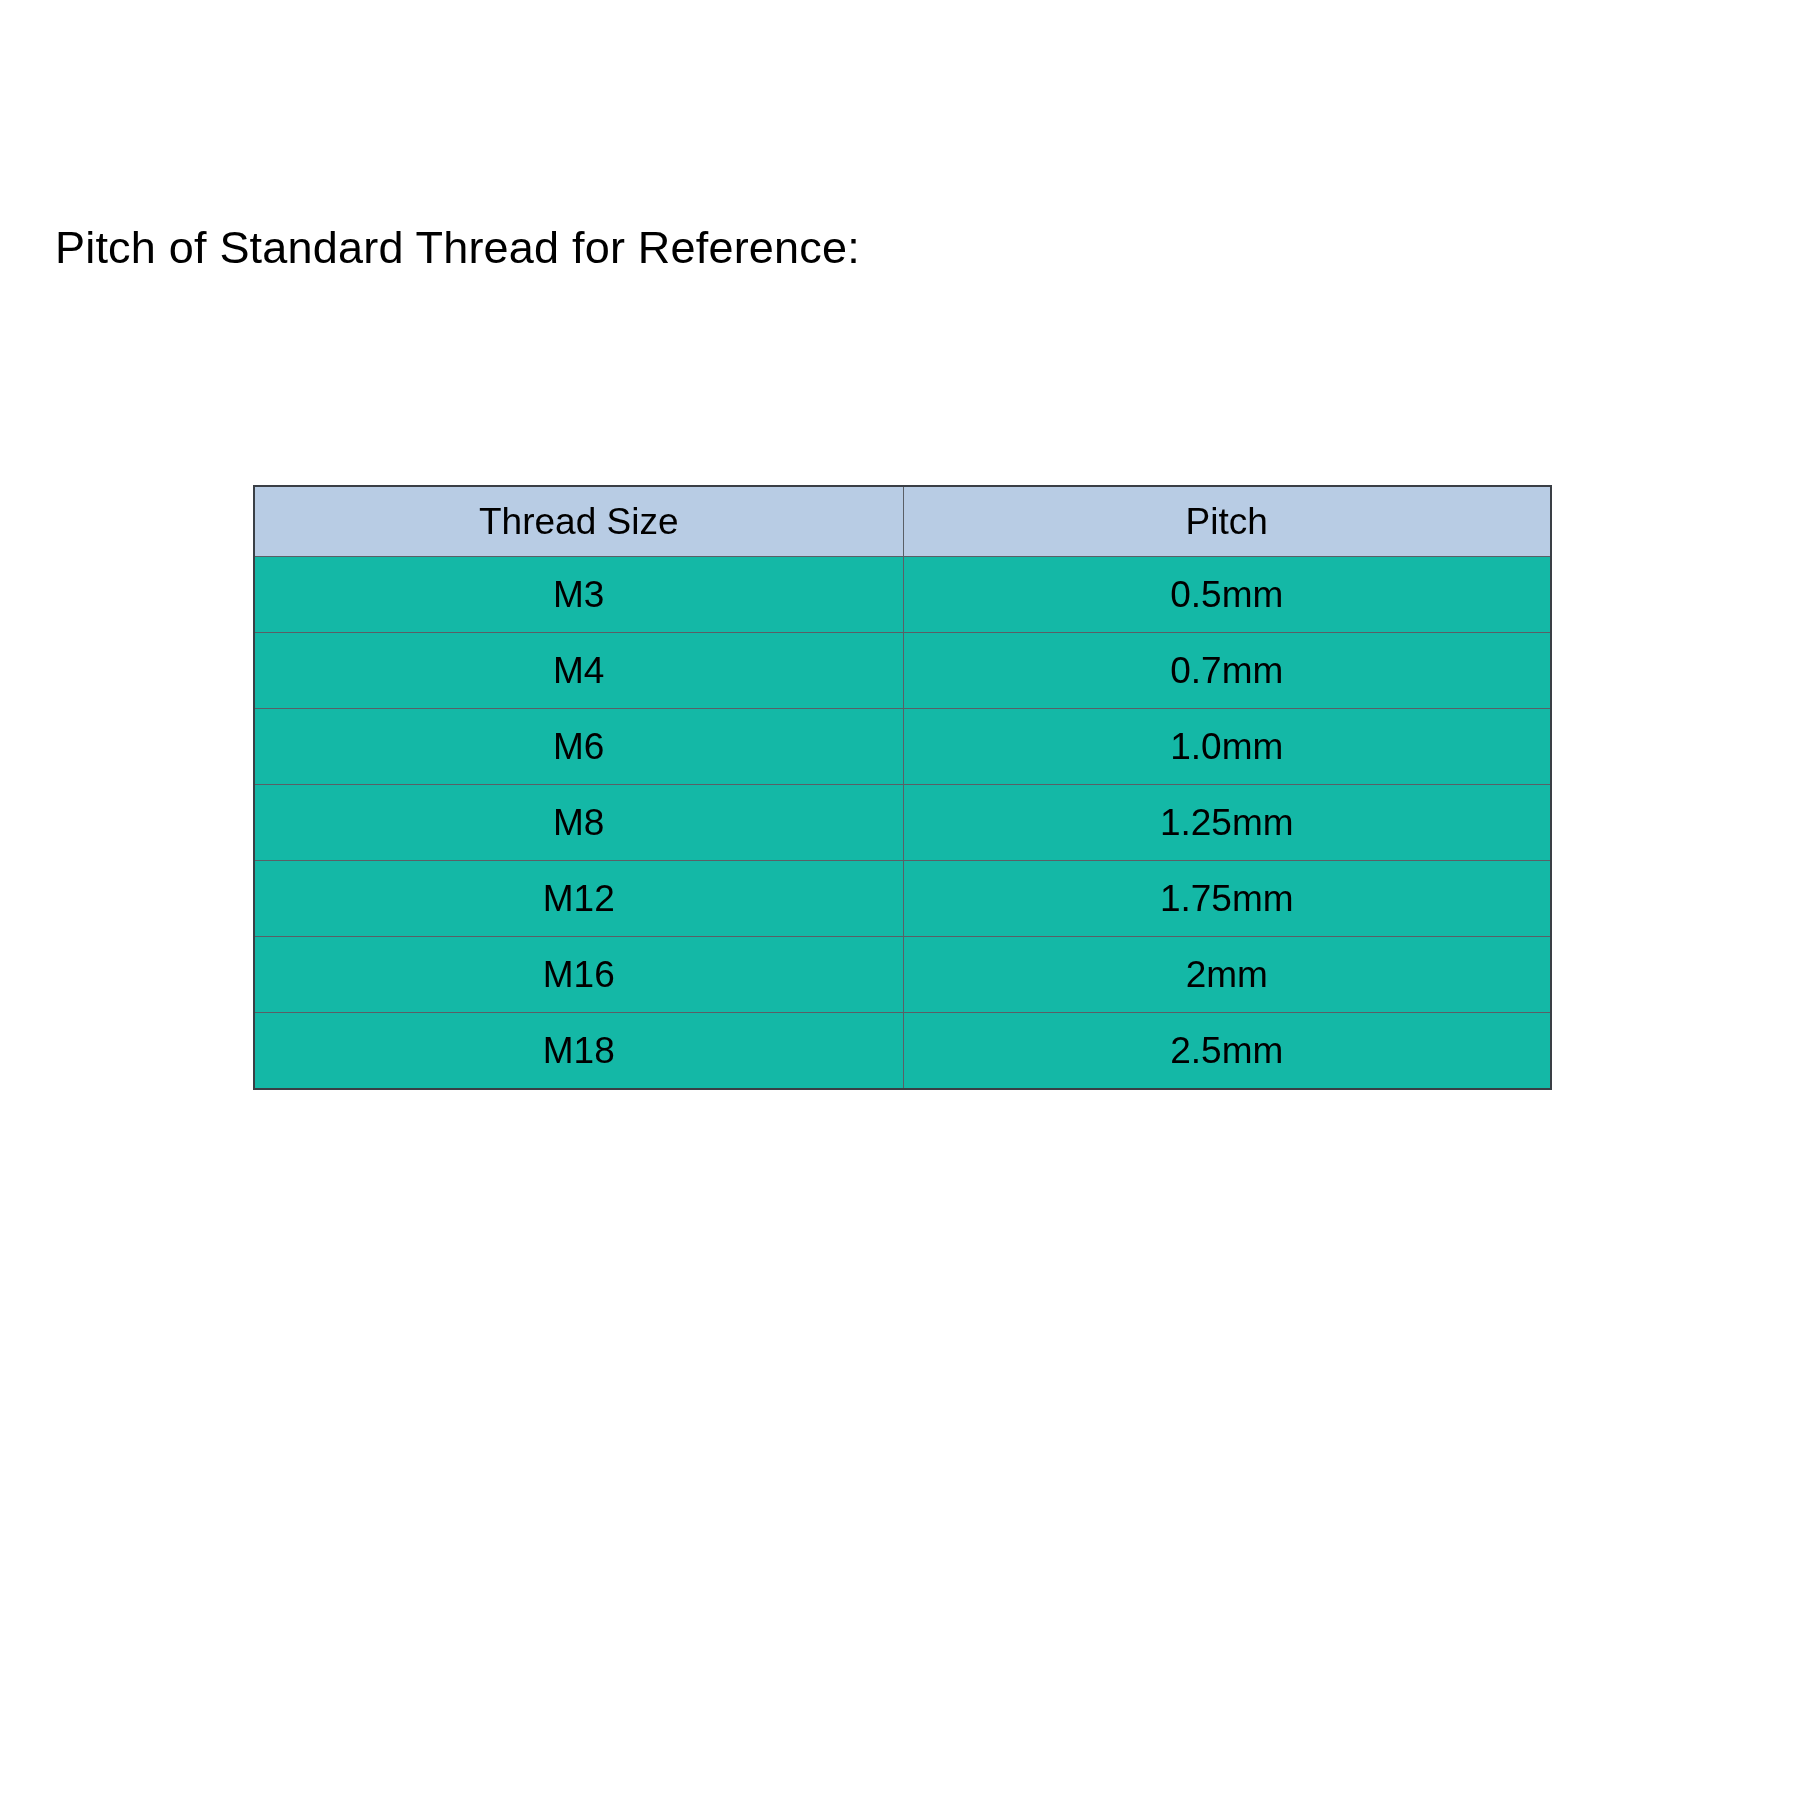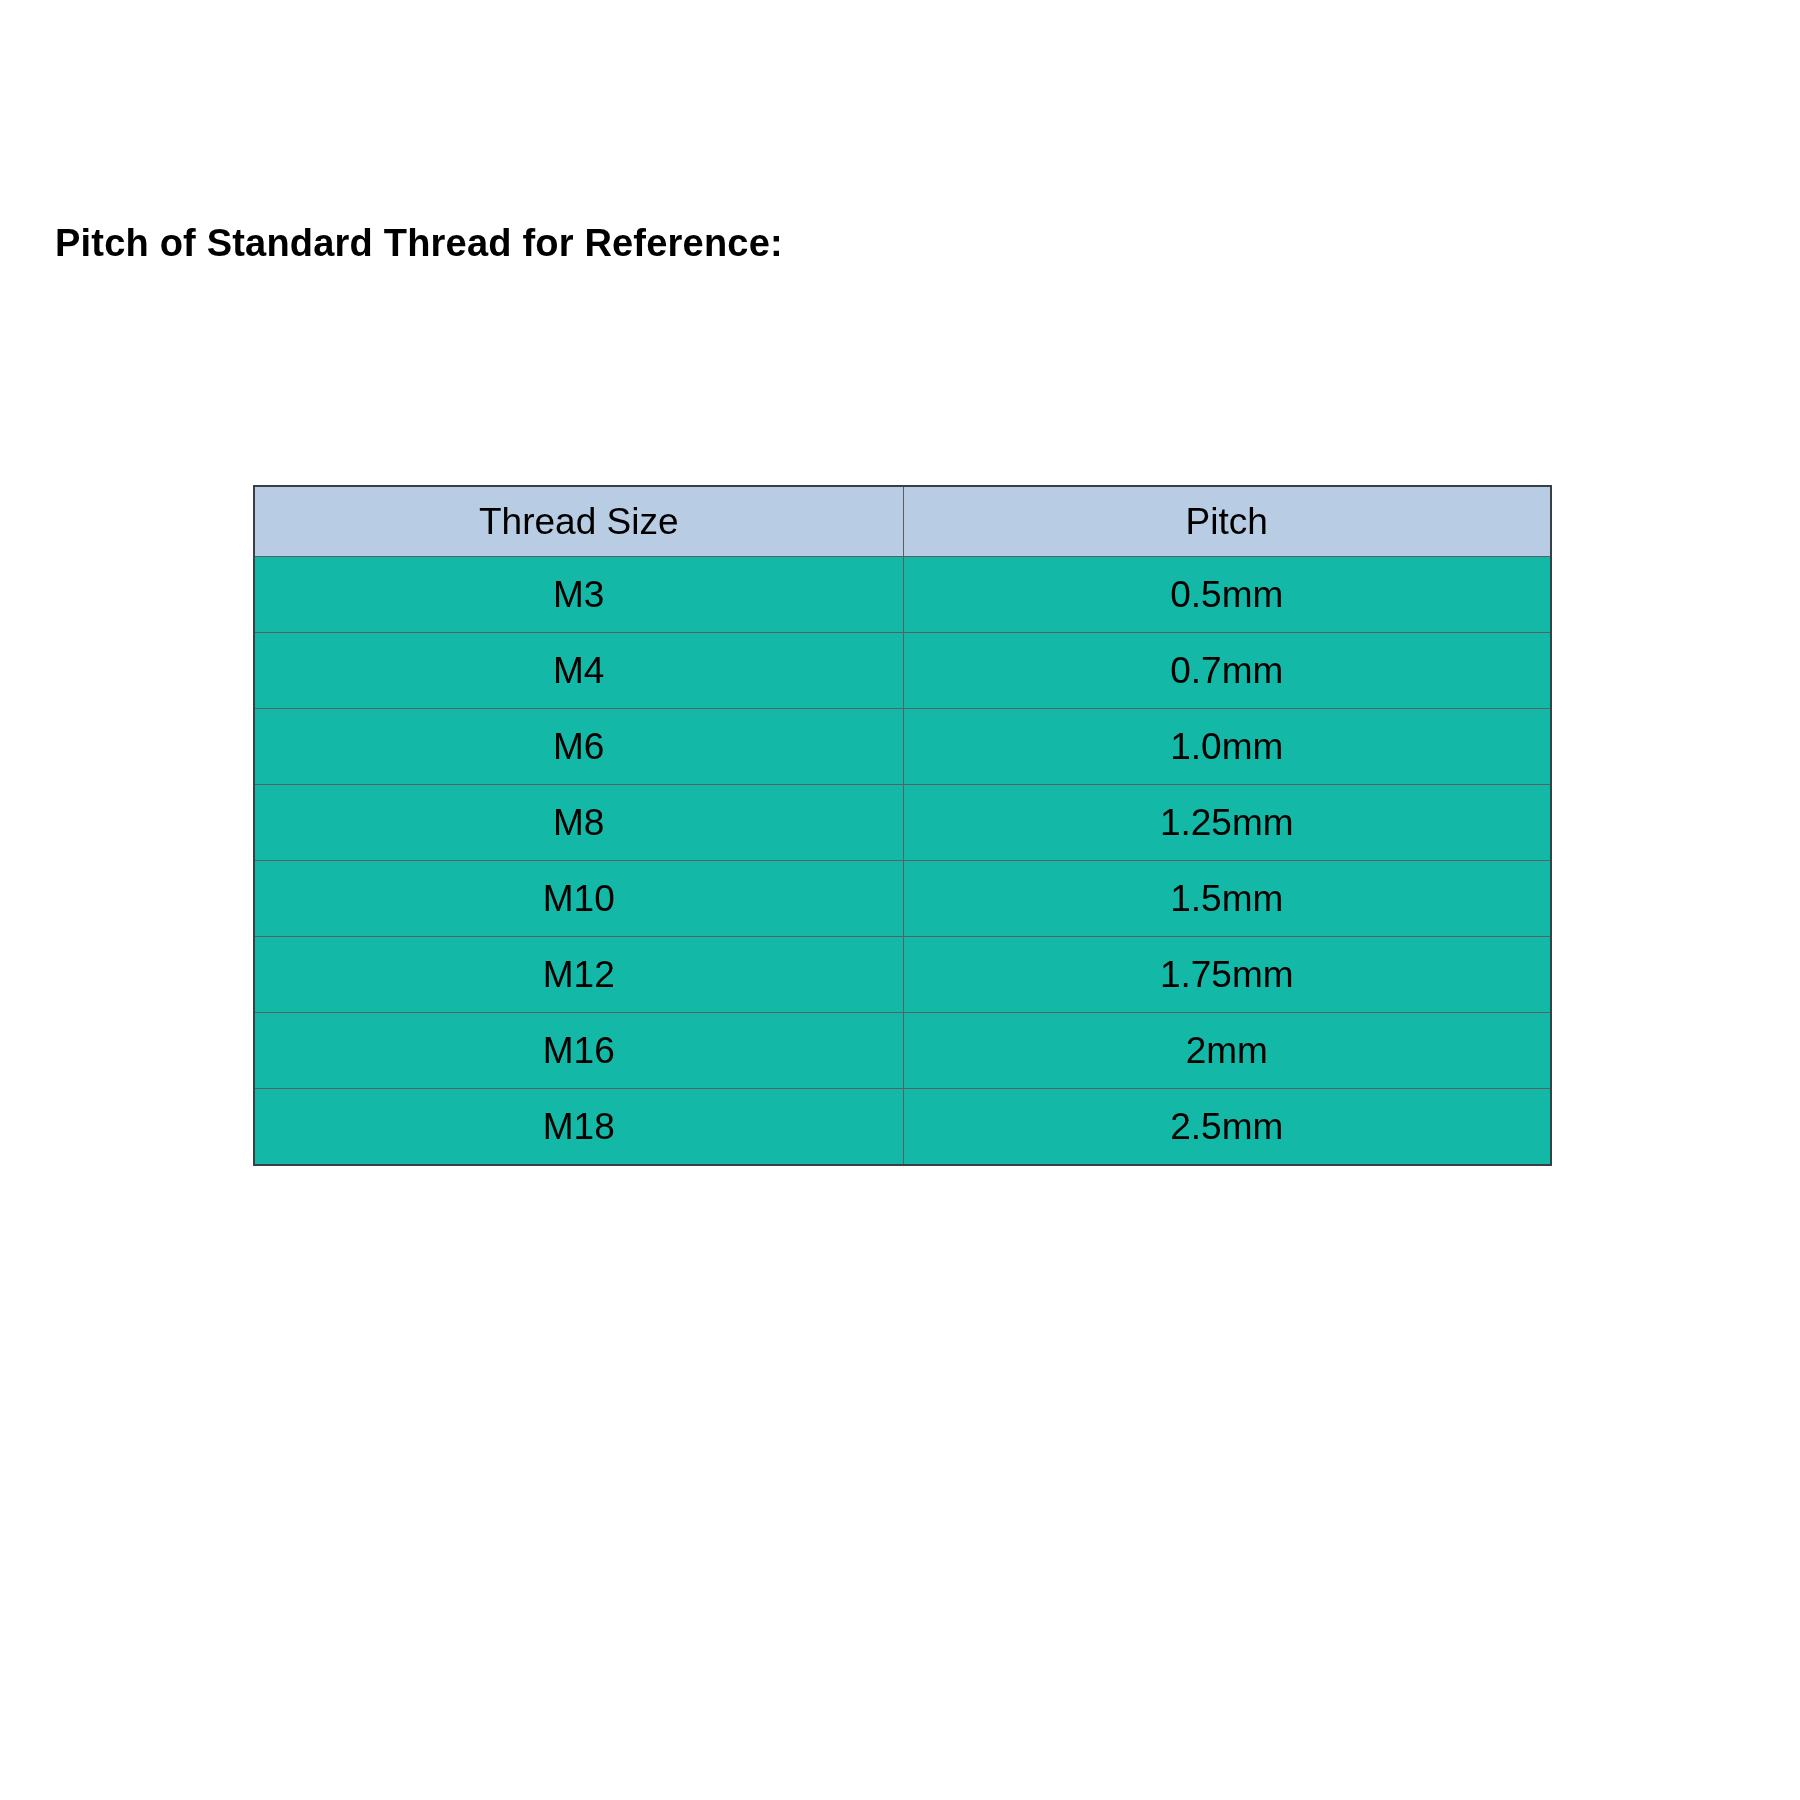"Pitch of Standard Thread for" #page-title { font-size: 38px -> 45px; font-weight: 700 -> 400 }
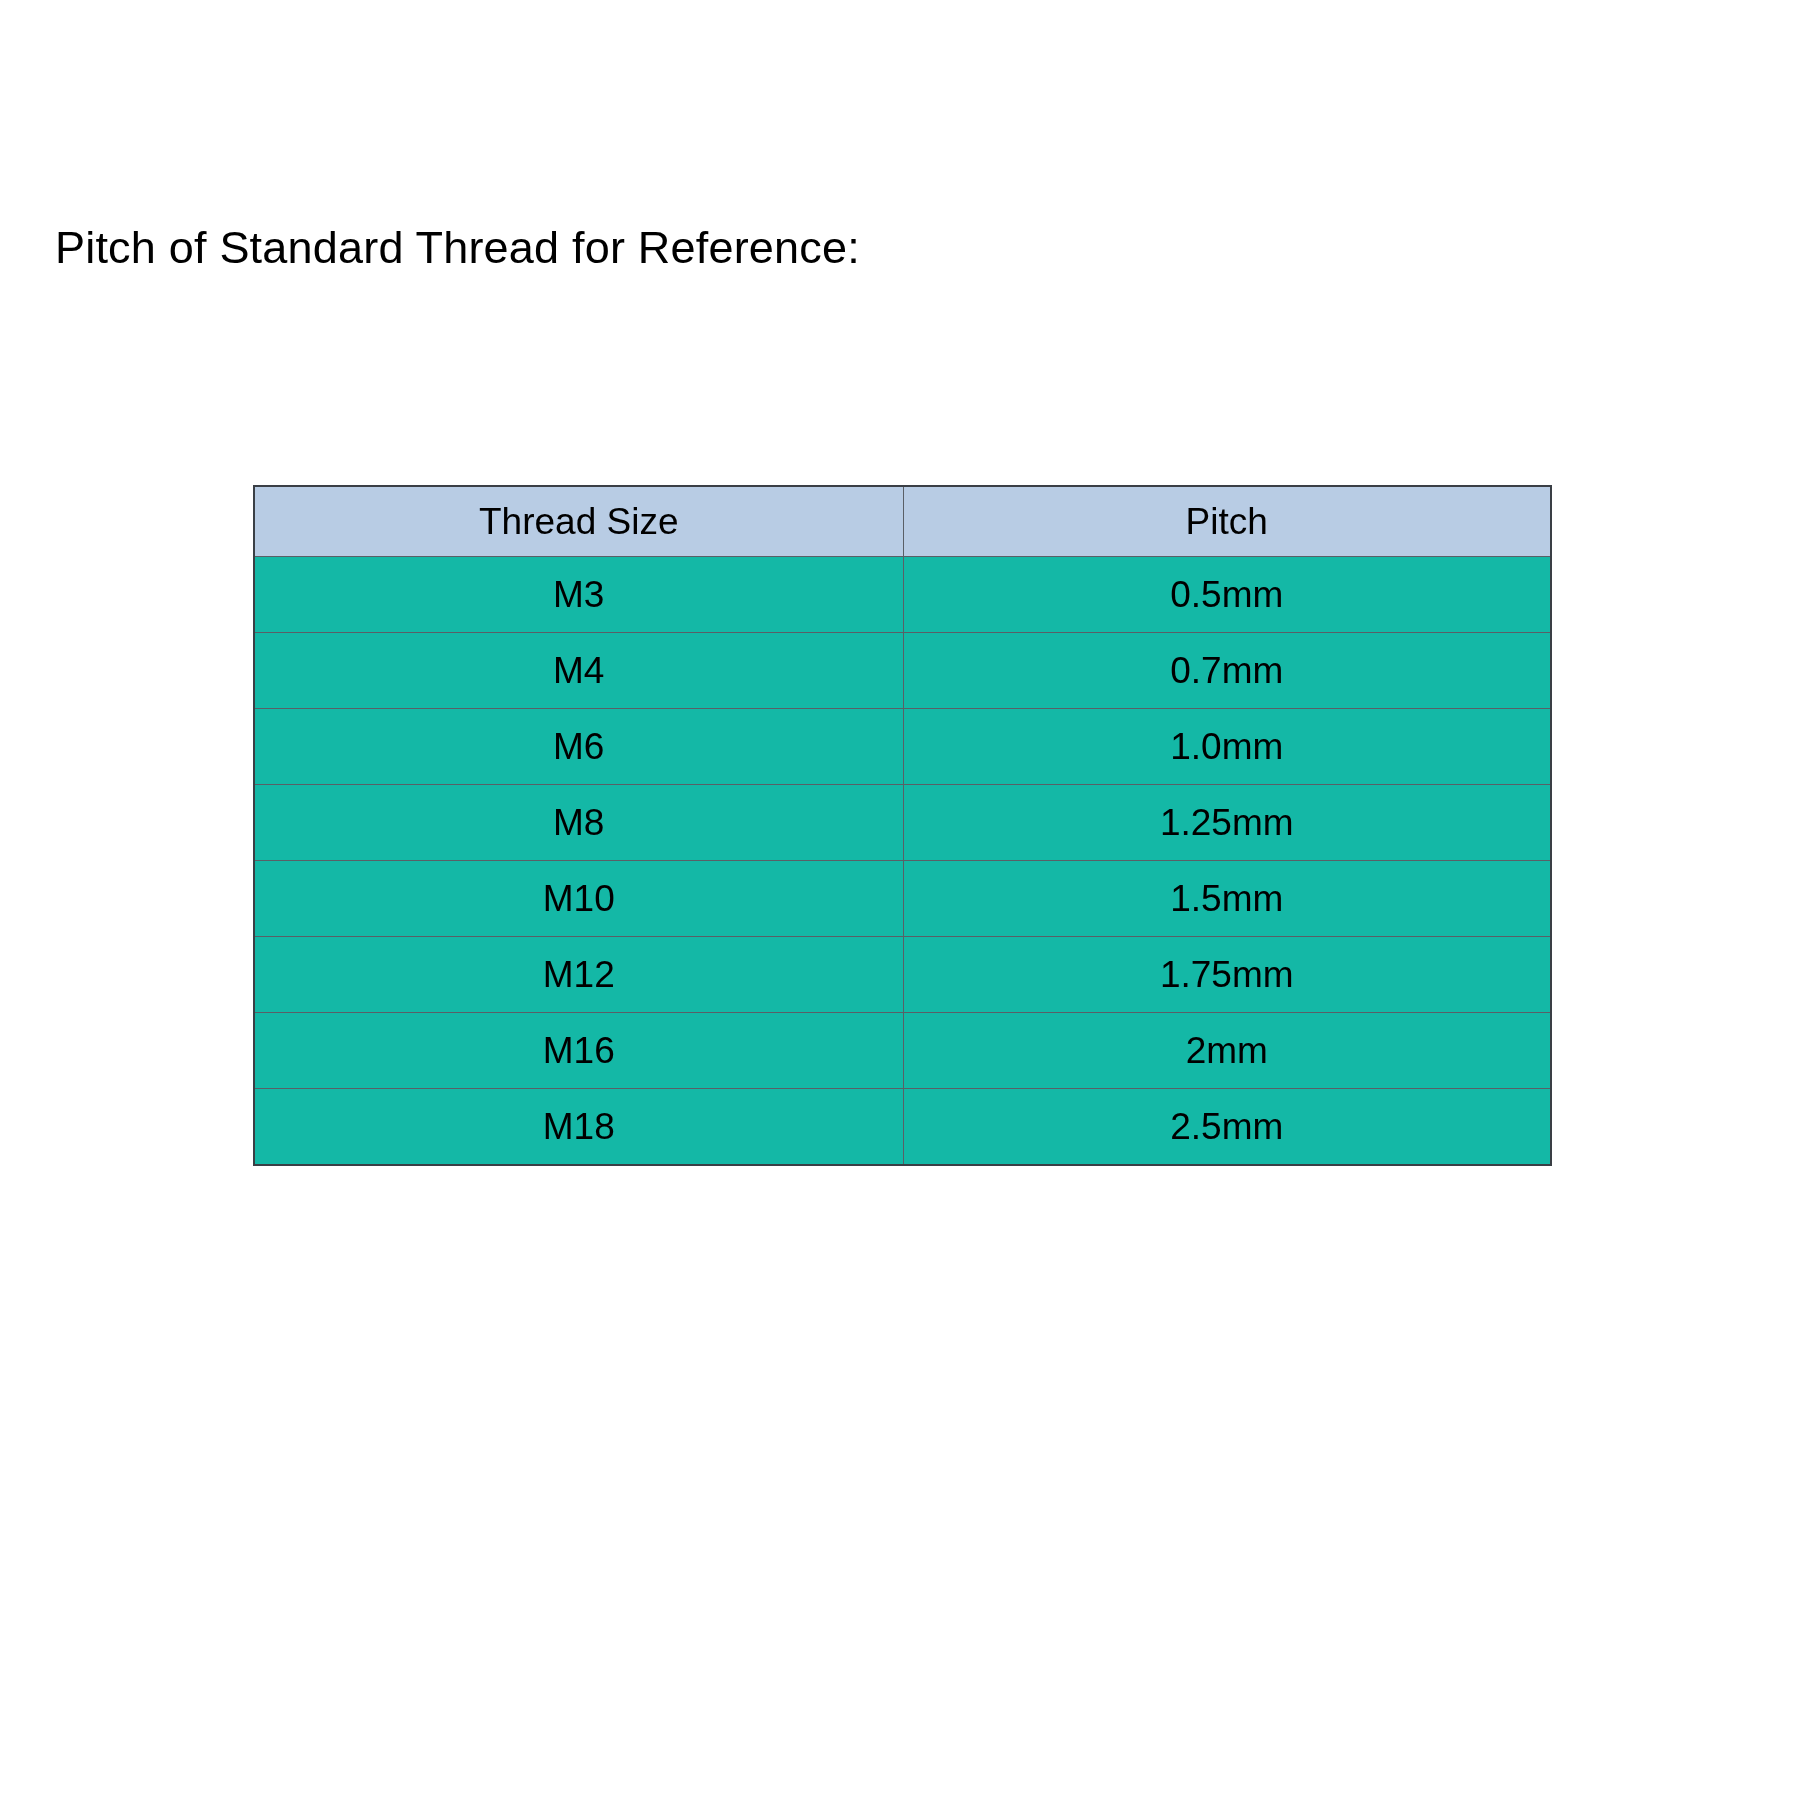"M10" tr { html: <tr> <td>M10</td> <td>1.5mm</td> </tr> -> none }
